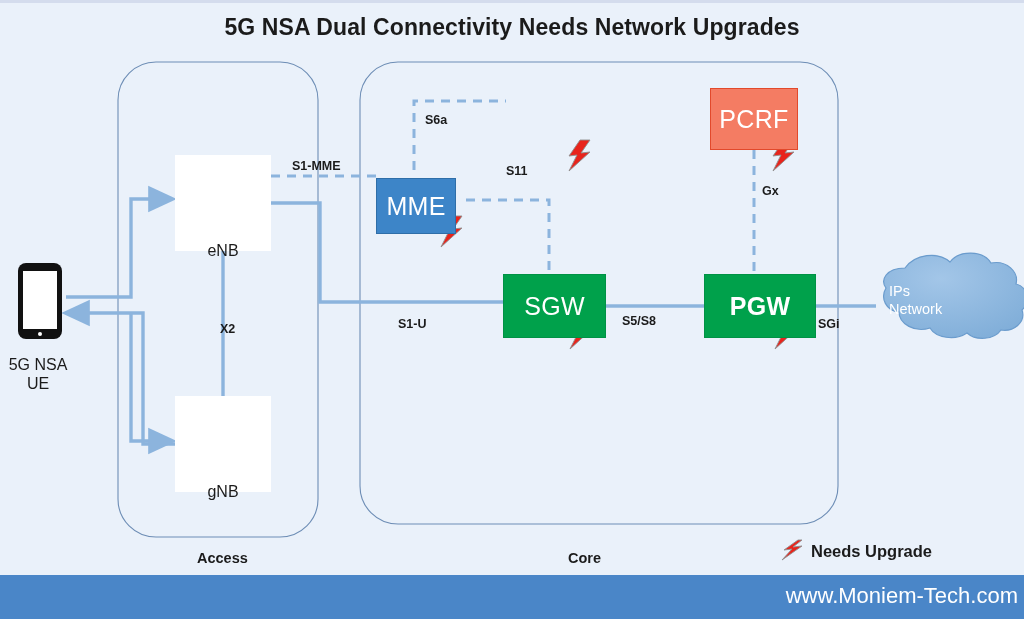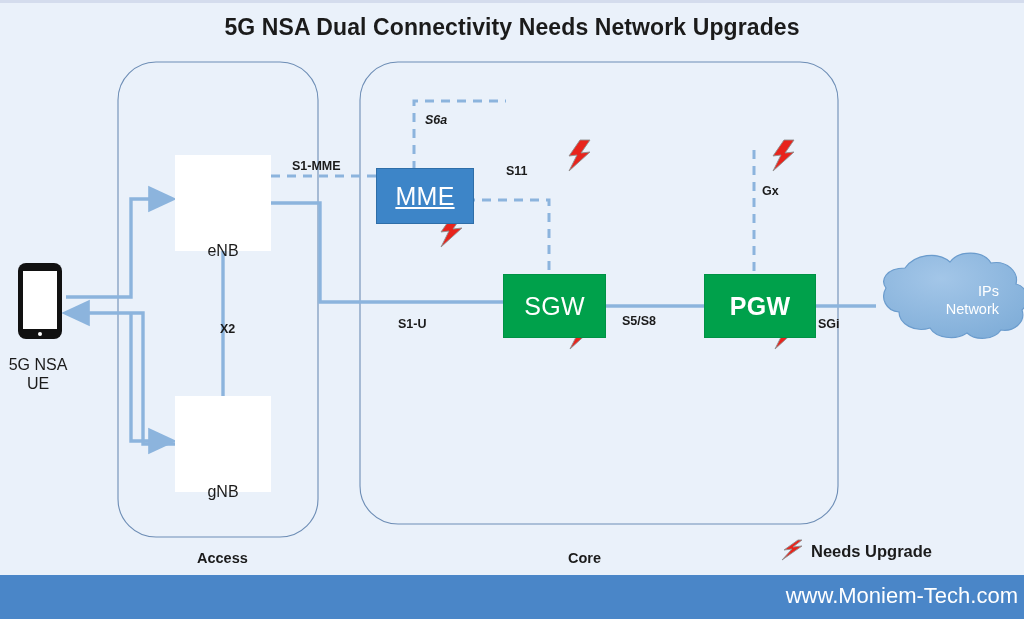"S6a" #lbl-s6a { font-style: italic -> none }
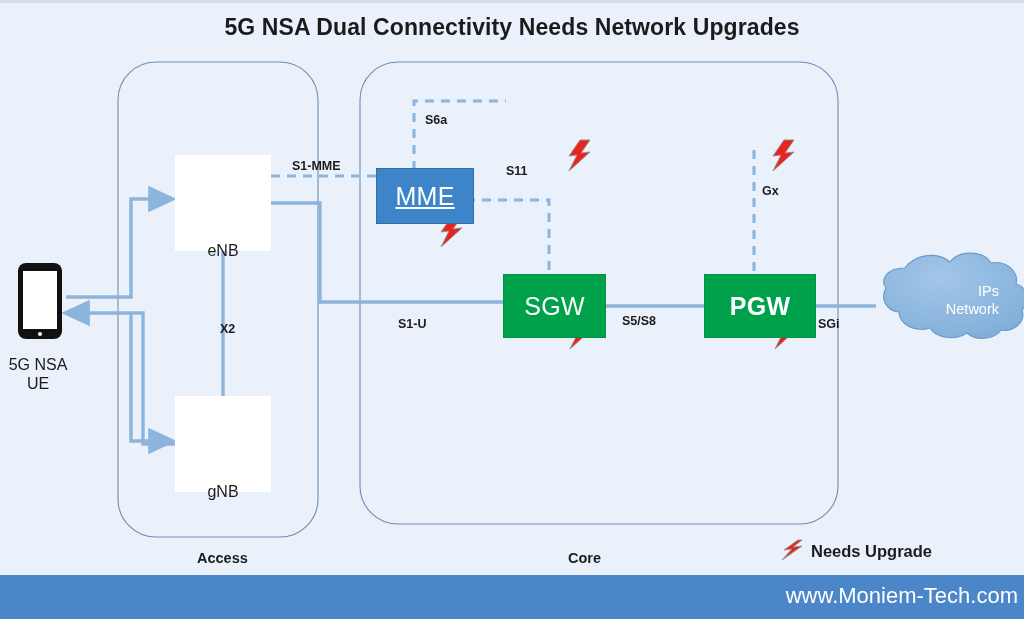"PCRF" div.node-box { html: none -> <div>PCRF</div> }
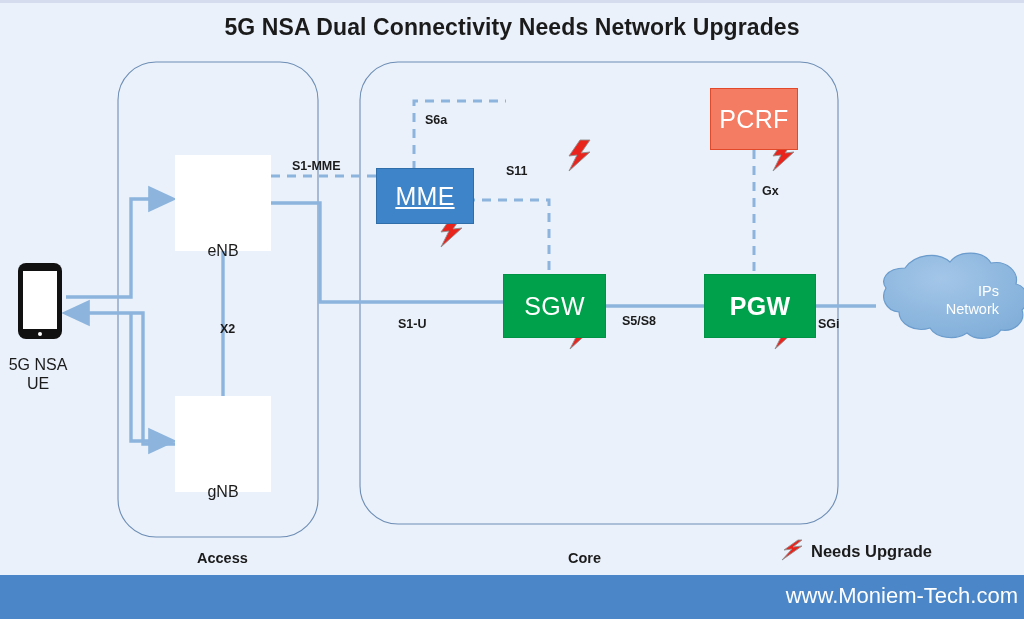"MME" #node-mme { text-decoration: underline -> none; top: 168px -> 178px; width: 98px -> 80px }
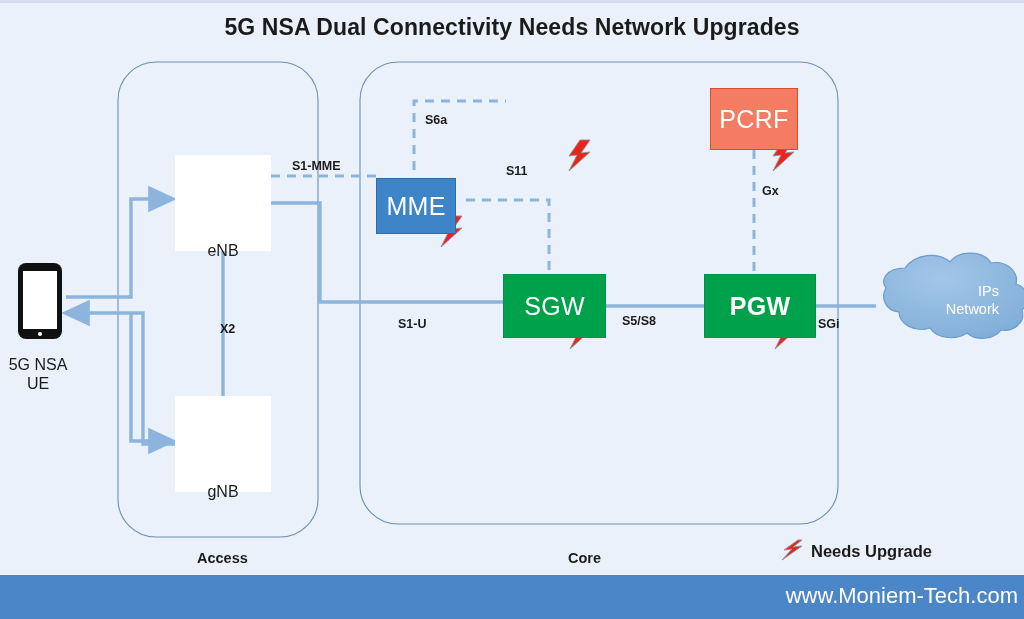"IPs" #cloud-text { text-align: right -> left }
